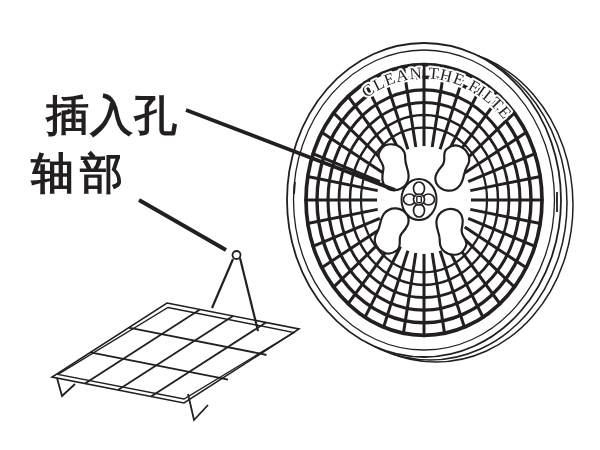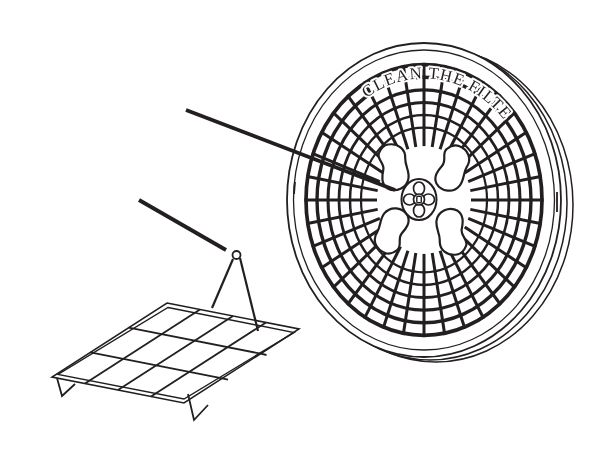"插入孔" div.label { html: none -> <div>插入孔</div> }
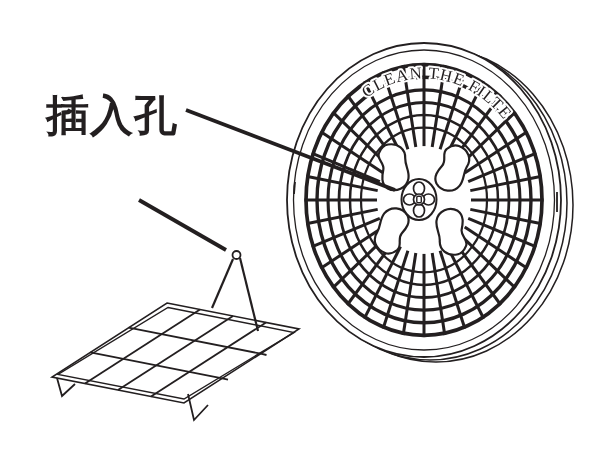"轴部" div.label { html: none -> <div>轴部</div> }
